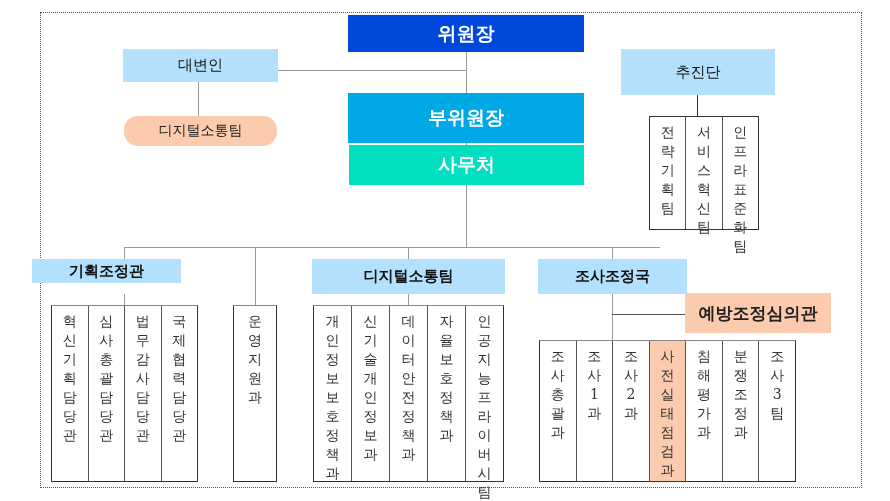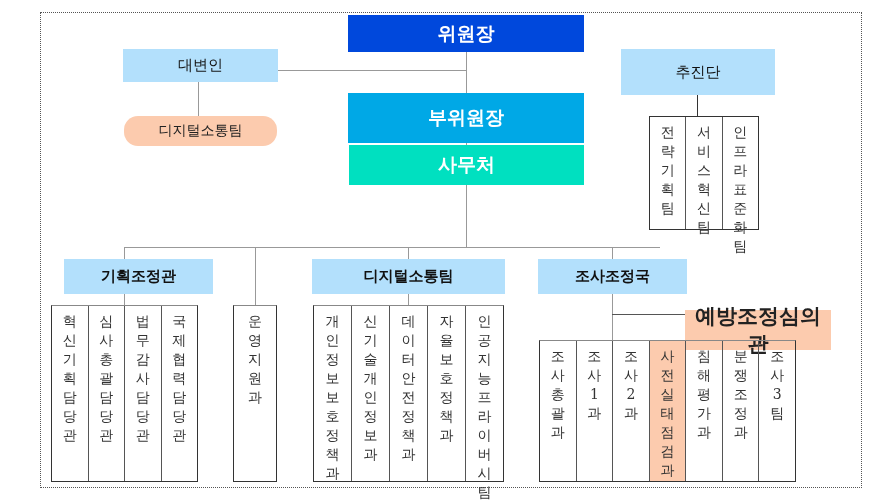"기획조정관" div.box { height: 35px -> 24px; left: 64px -> 32px }
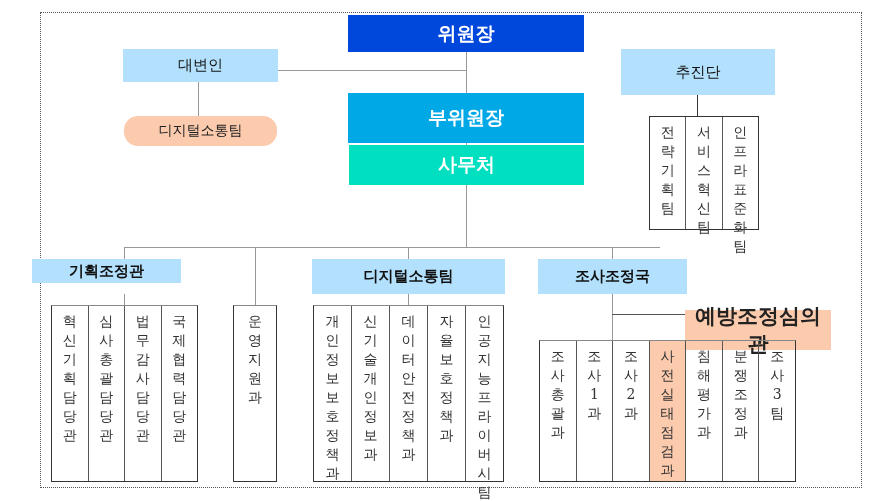"예방조정심의관" div.box { font-size: 21px -> 17px; top: 310px -> 293px }
